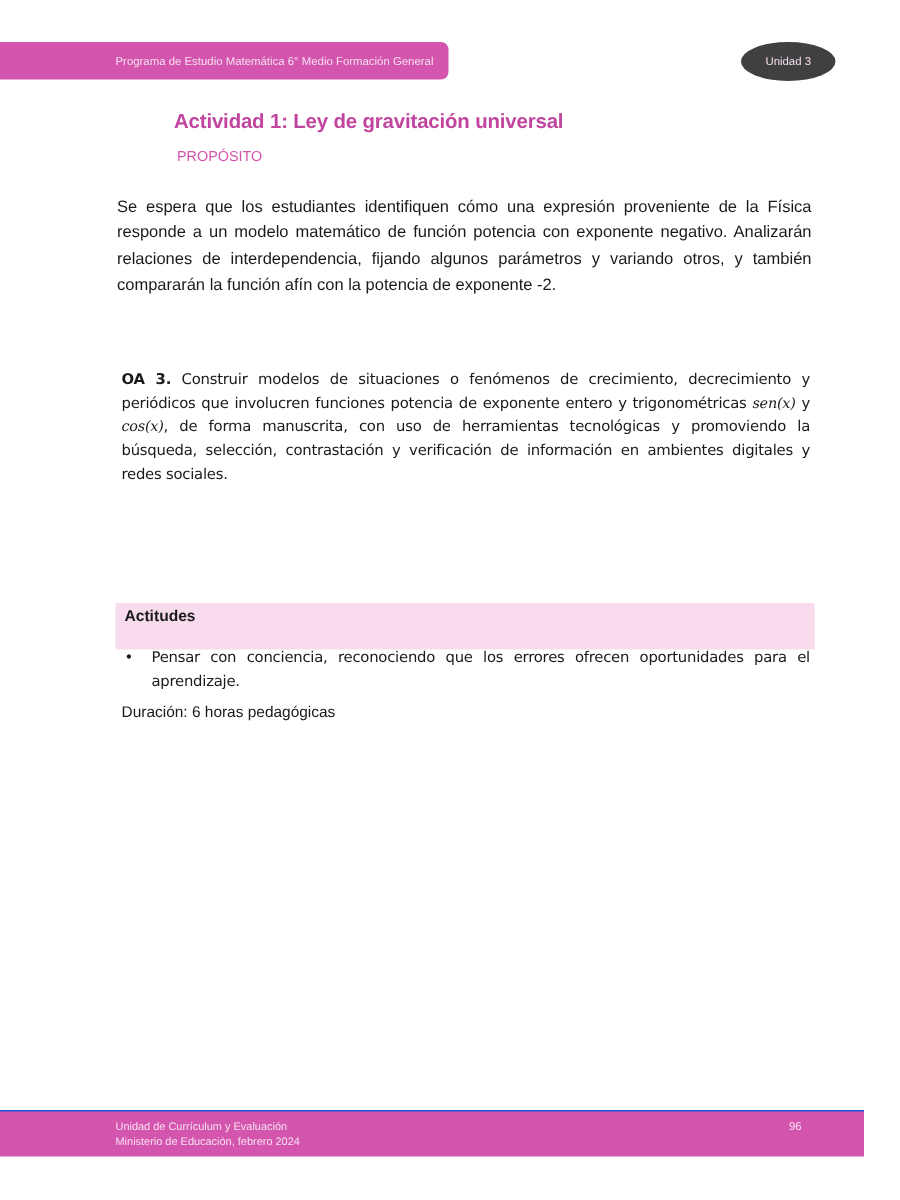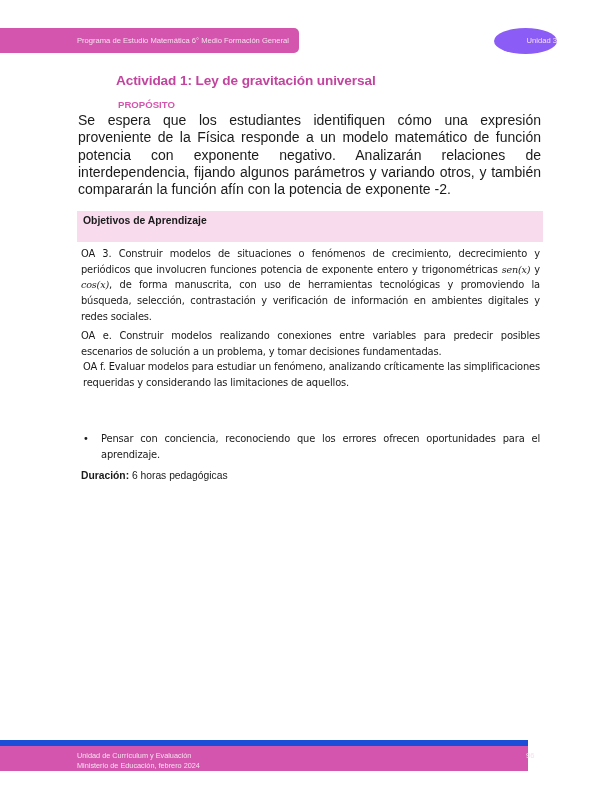"Unidad 3" .unit-badge { background: #8b5cf6 -> #404040; text-align: right -> center }
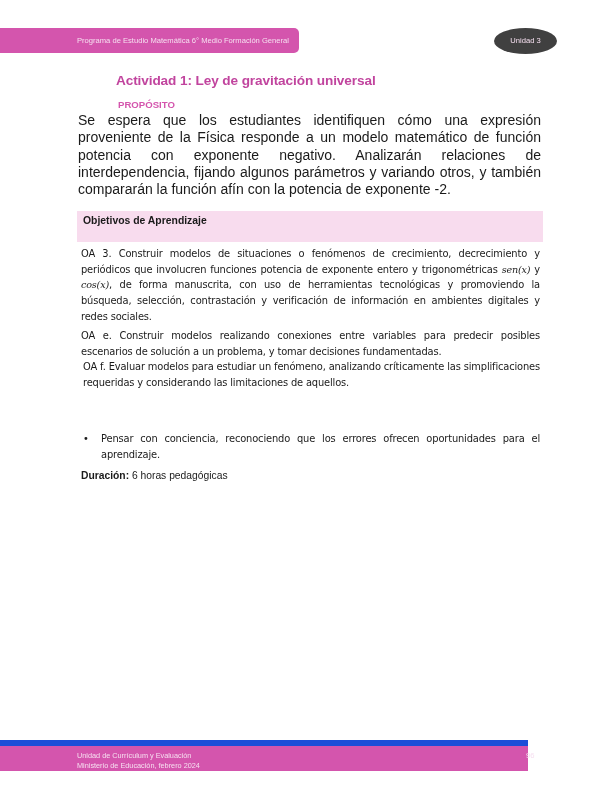"PROPÓSITO" .purpose-label { font-weight: bold -> normal }
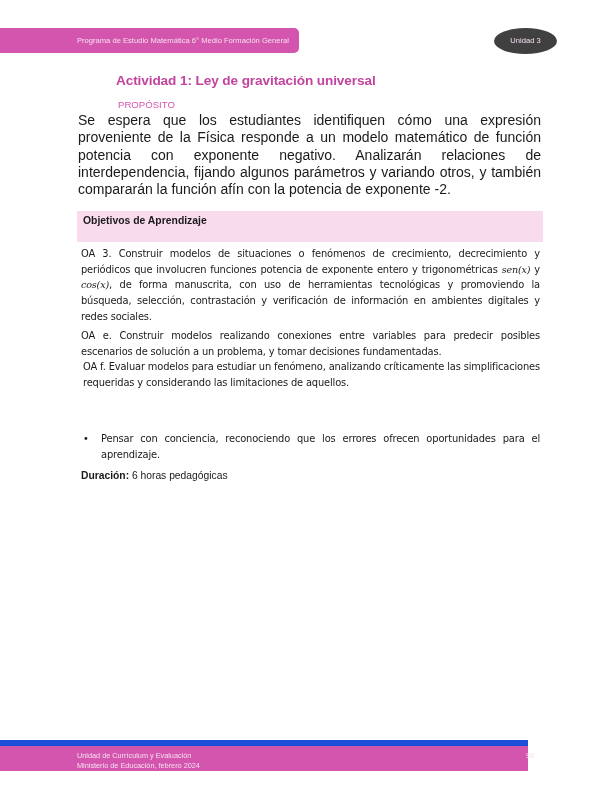"Se espera que los estudiantes" .purpose-text { font-size: 14px -> 11px; margin-top: 1px -> 19px }
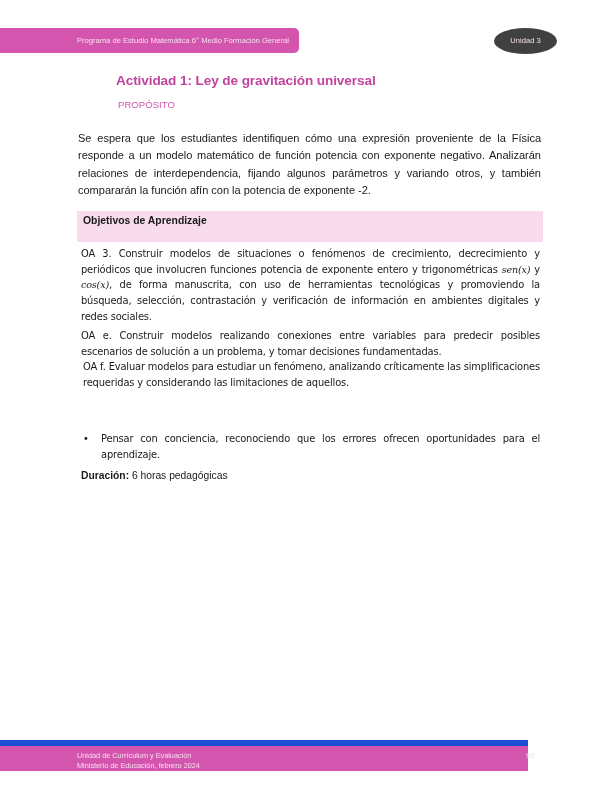"Objetivos de Aprendizaje" div.section-box { html: <div> <span>Objetivos de Aprendizaje</span> </div> -> none }
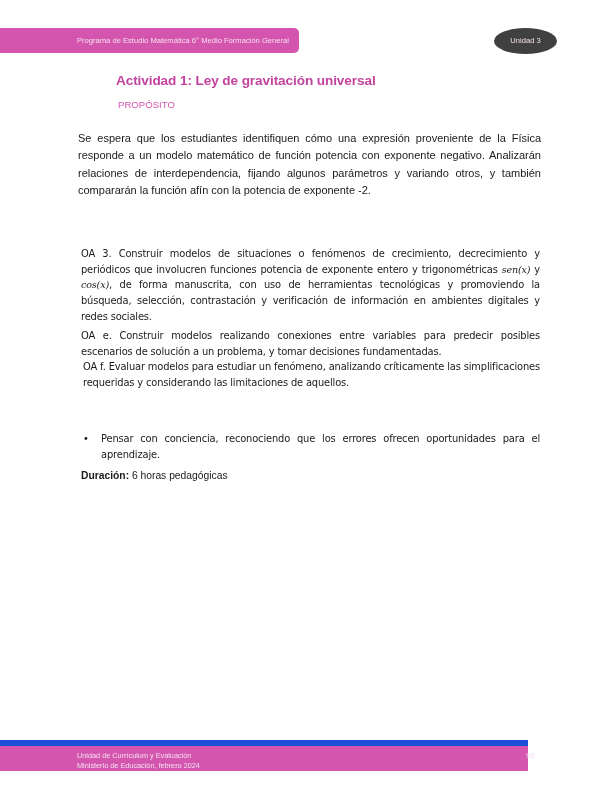"OA 3" .oa-block b { font-weight: normal -> bold }
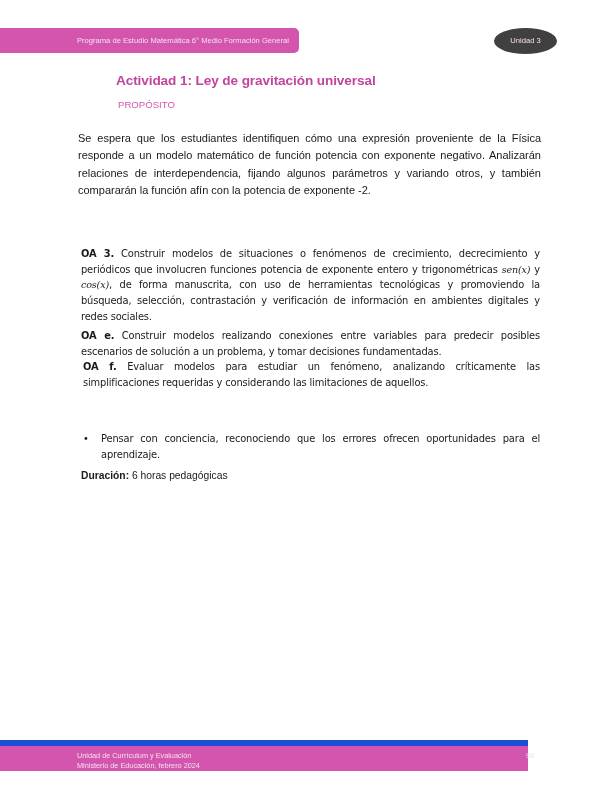"OA e. Construir modelos realizando" p.oa-block { html: <p> <b>OA e</b><b>.</b><span> Construir modelos realizando conexiones entre variables para predecir posibles escenarios de solución a un problema, y tomar decisiones fundamentadas.</span> </p> -> none }
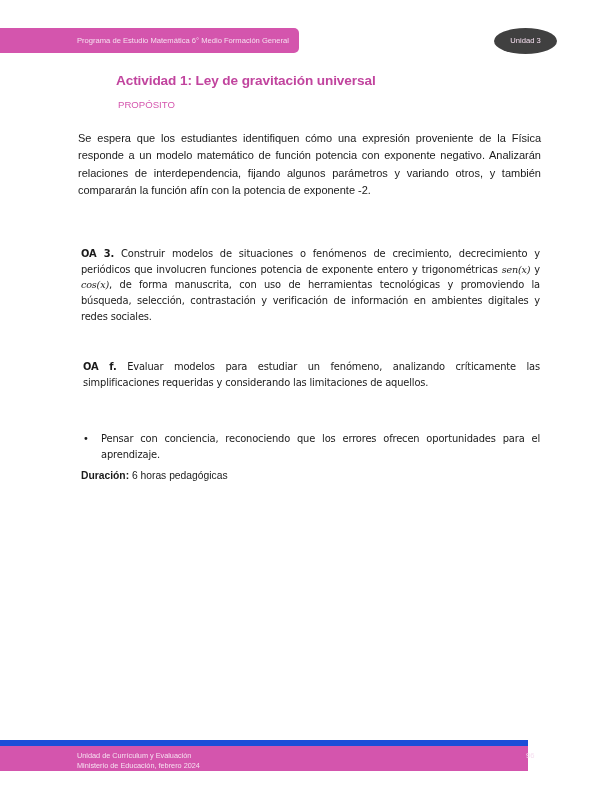"OA f. Evaluar modelos para" p.oa-block { html: <p> <b>OA f</b><b>.</b><span> Evaluar modelos para estudiar un fenómeno, analizando críticamente las simplificaciones requeridas y considerando las limitaciones de aquellos.</span> </p> -> none }
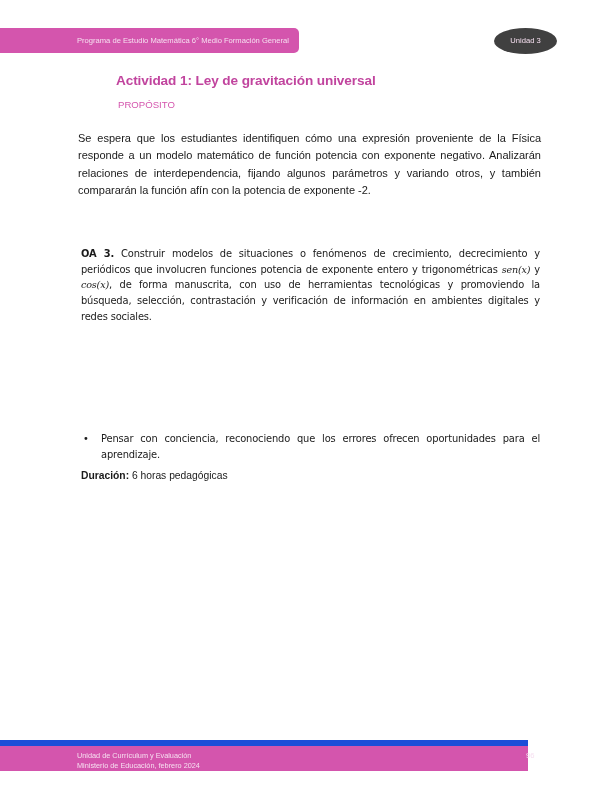"Actitudes" div.section-box { html: none -> <div> <span>Actitudes</span> </div> }
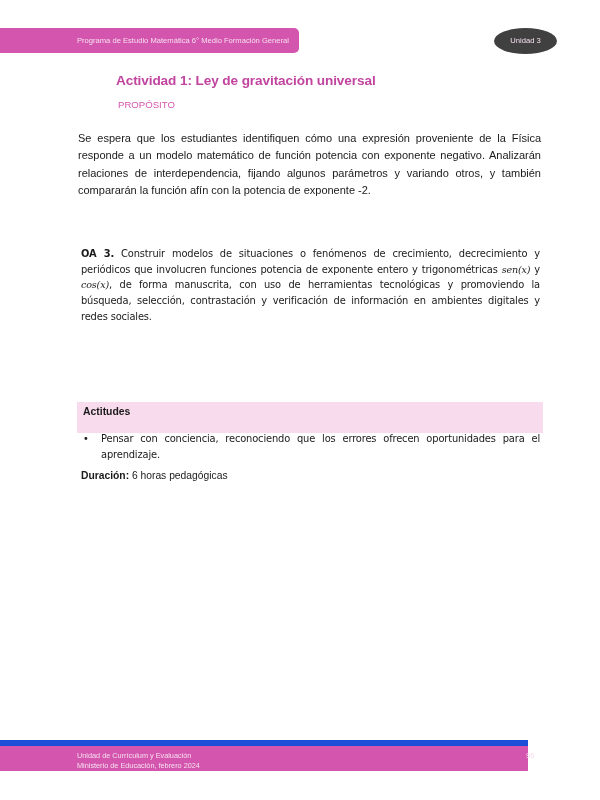"Duración:" .duration b { font-weight: bold -> normal }
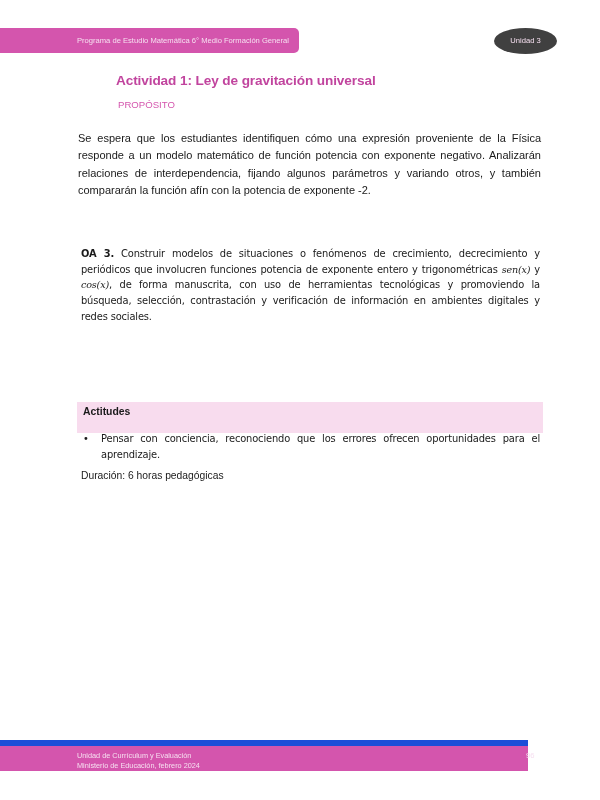"Unidad de Currículum y Evaluación" .footer-bar { border-top: 6px solid #1d4ed8 -> 1px solid #1d4ed8; width: 528px -> 576px }
